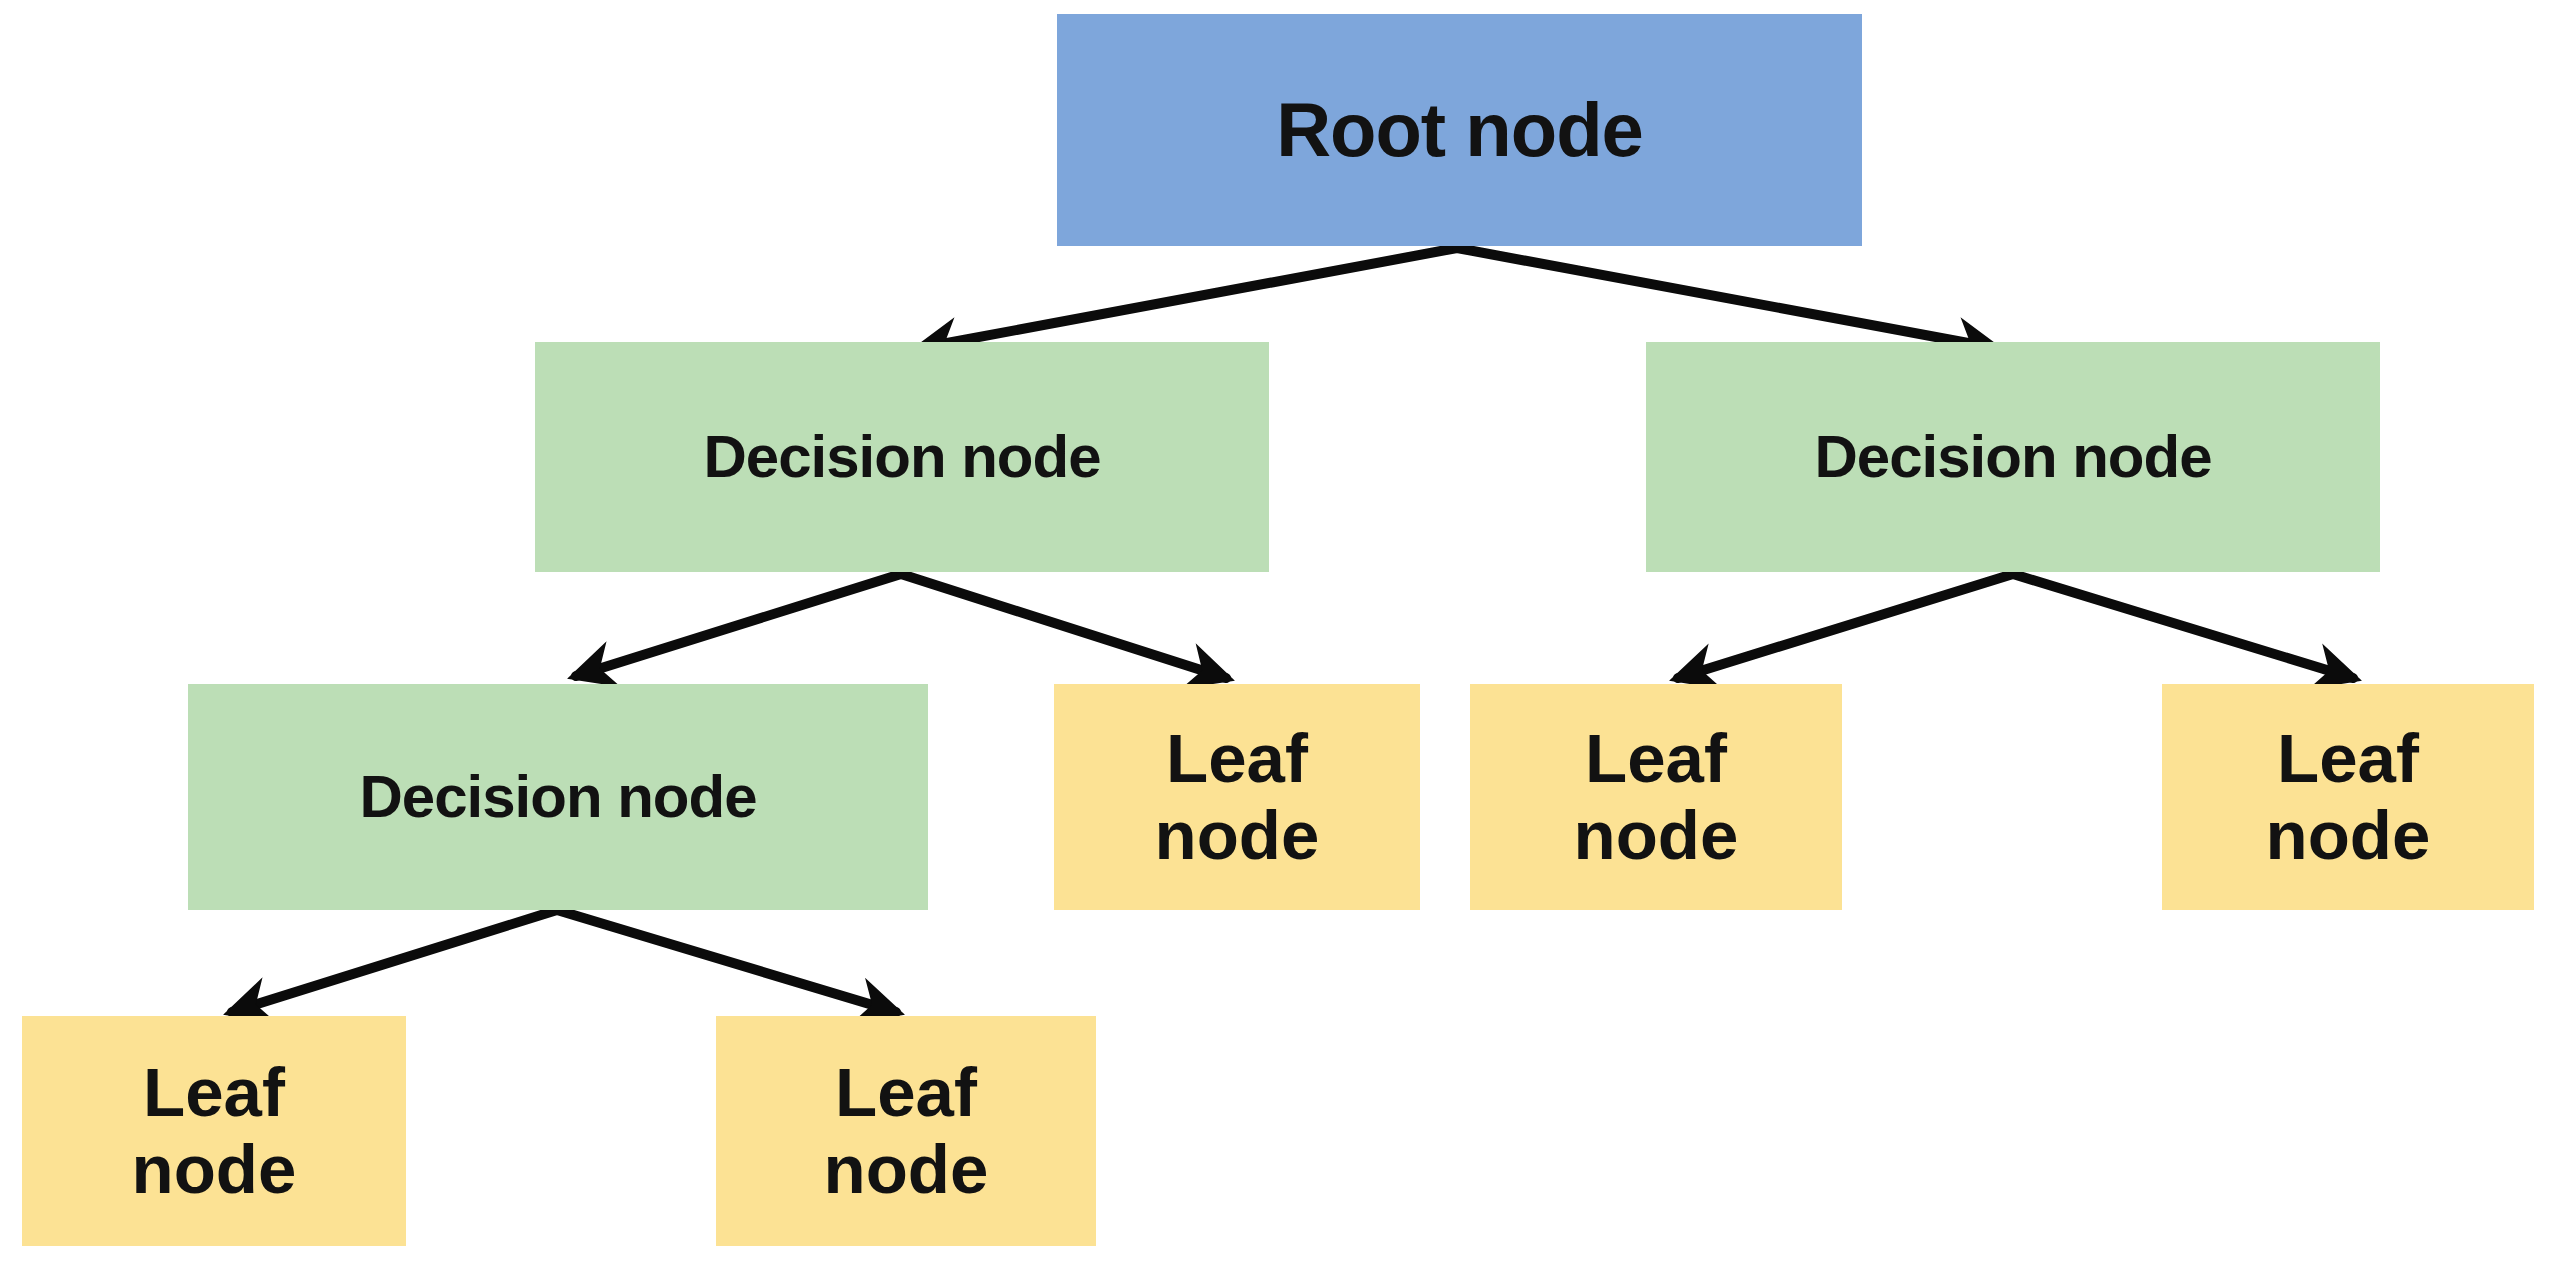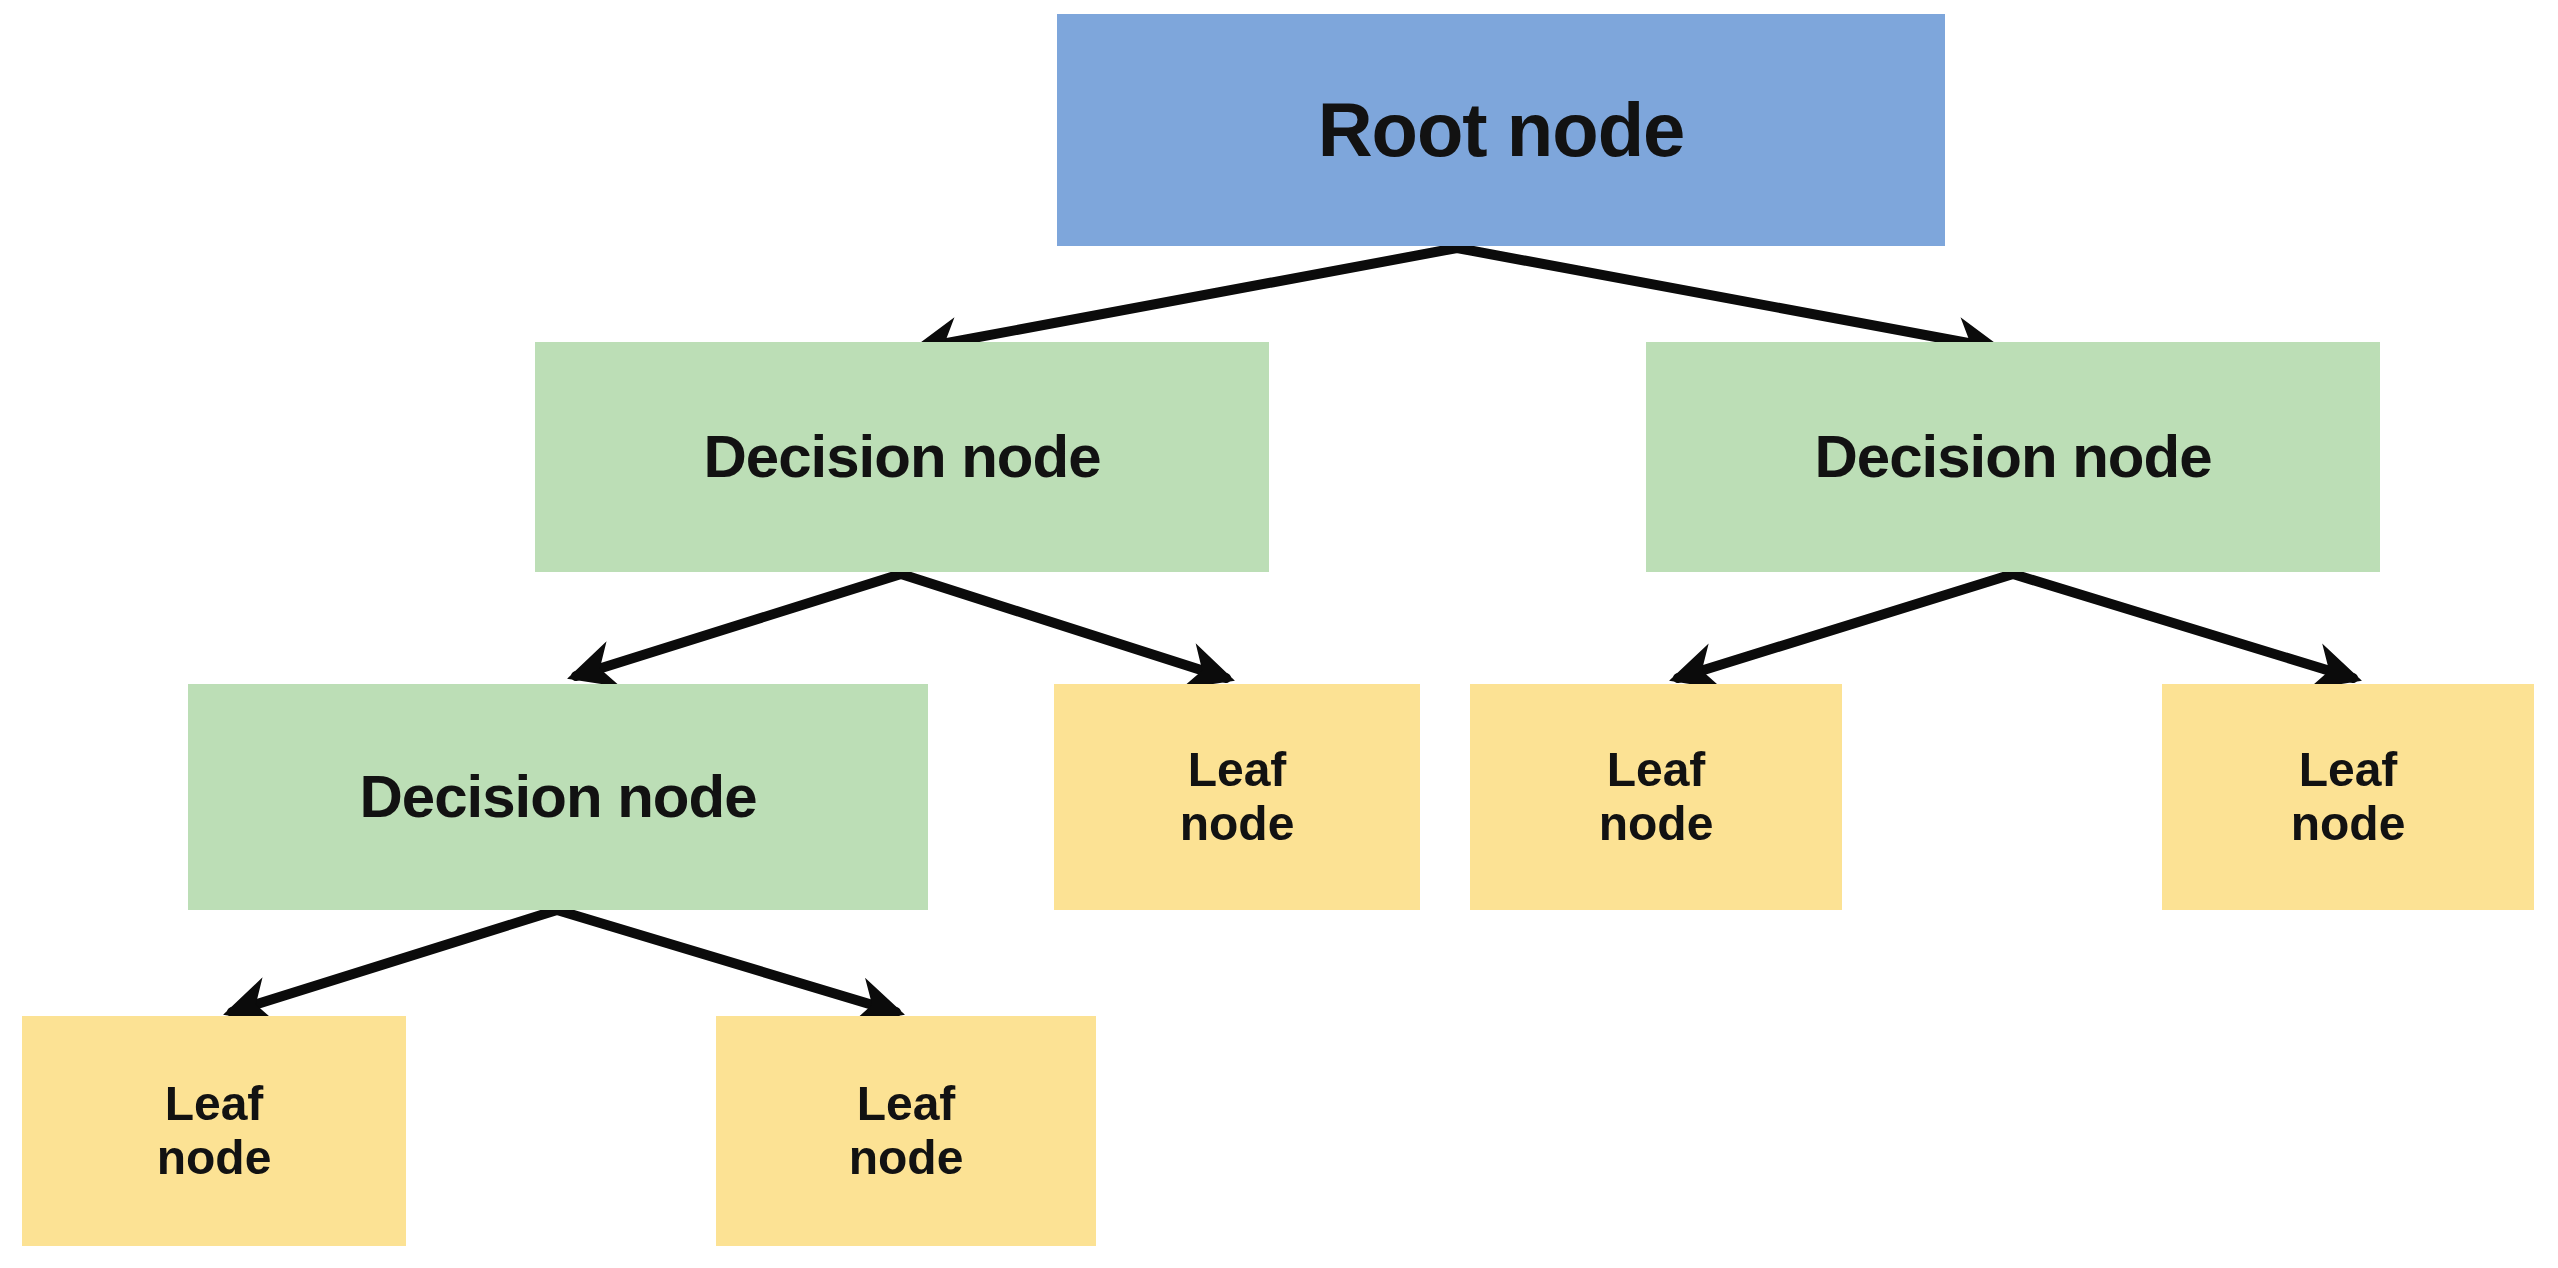"Root node" div.node { width: 888px -> 805px }
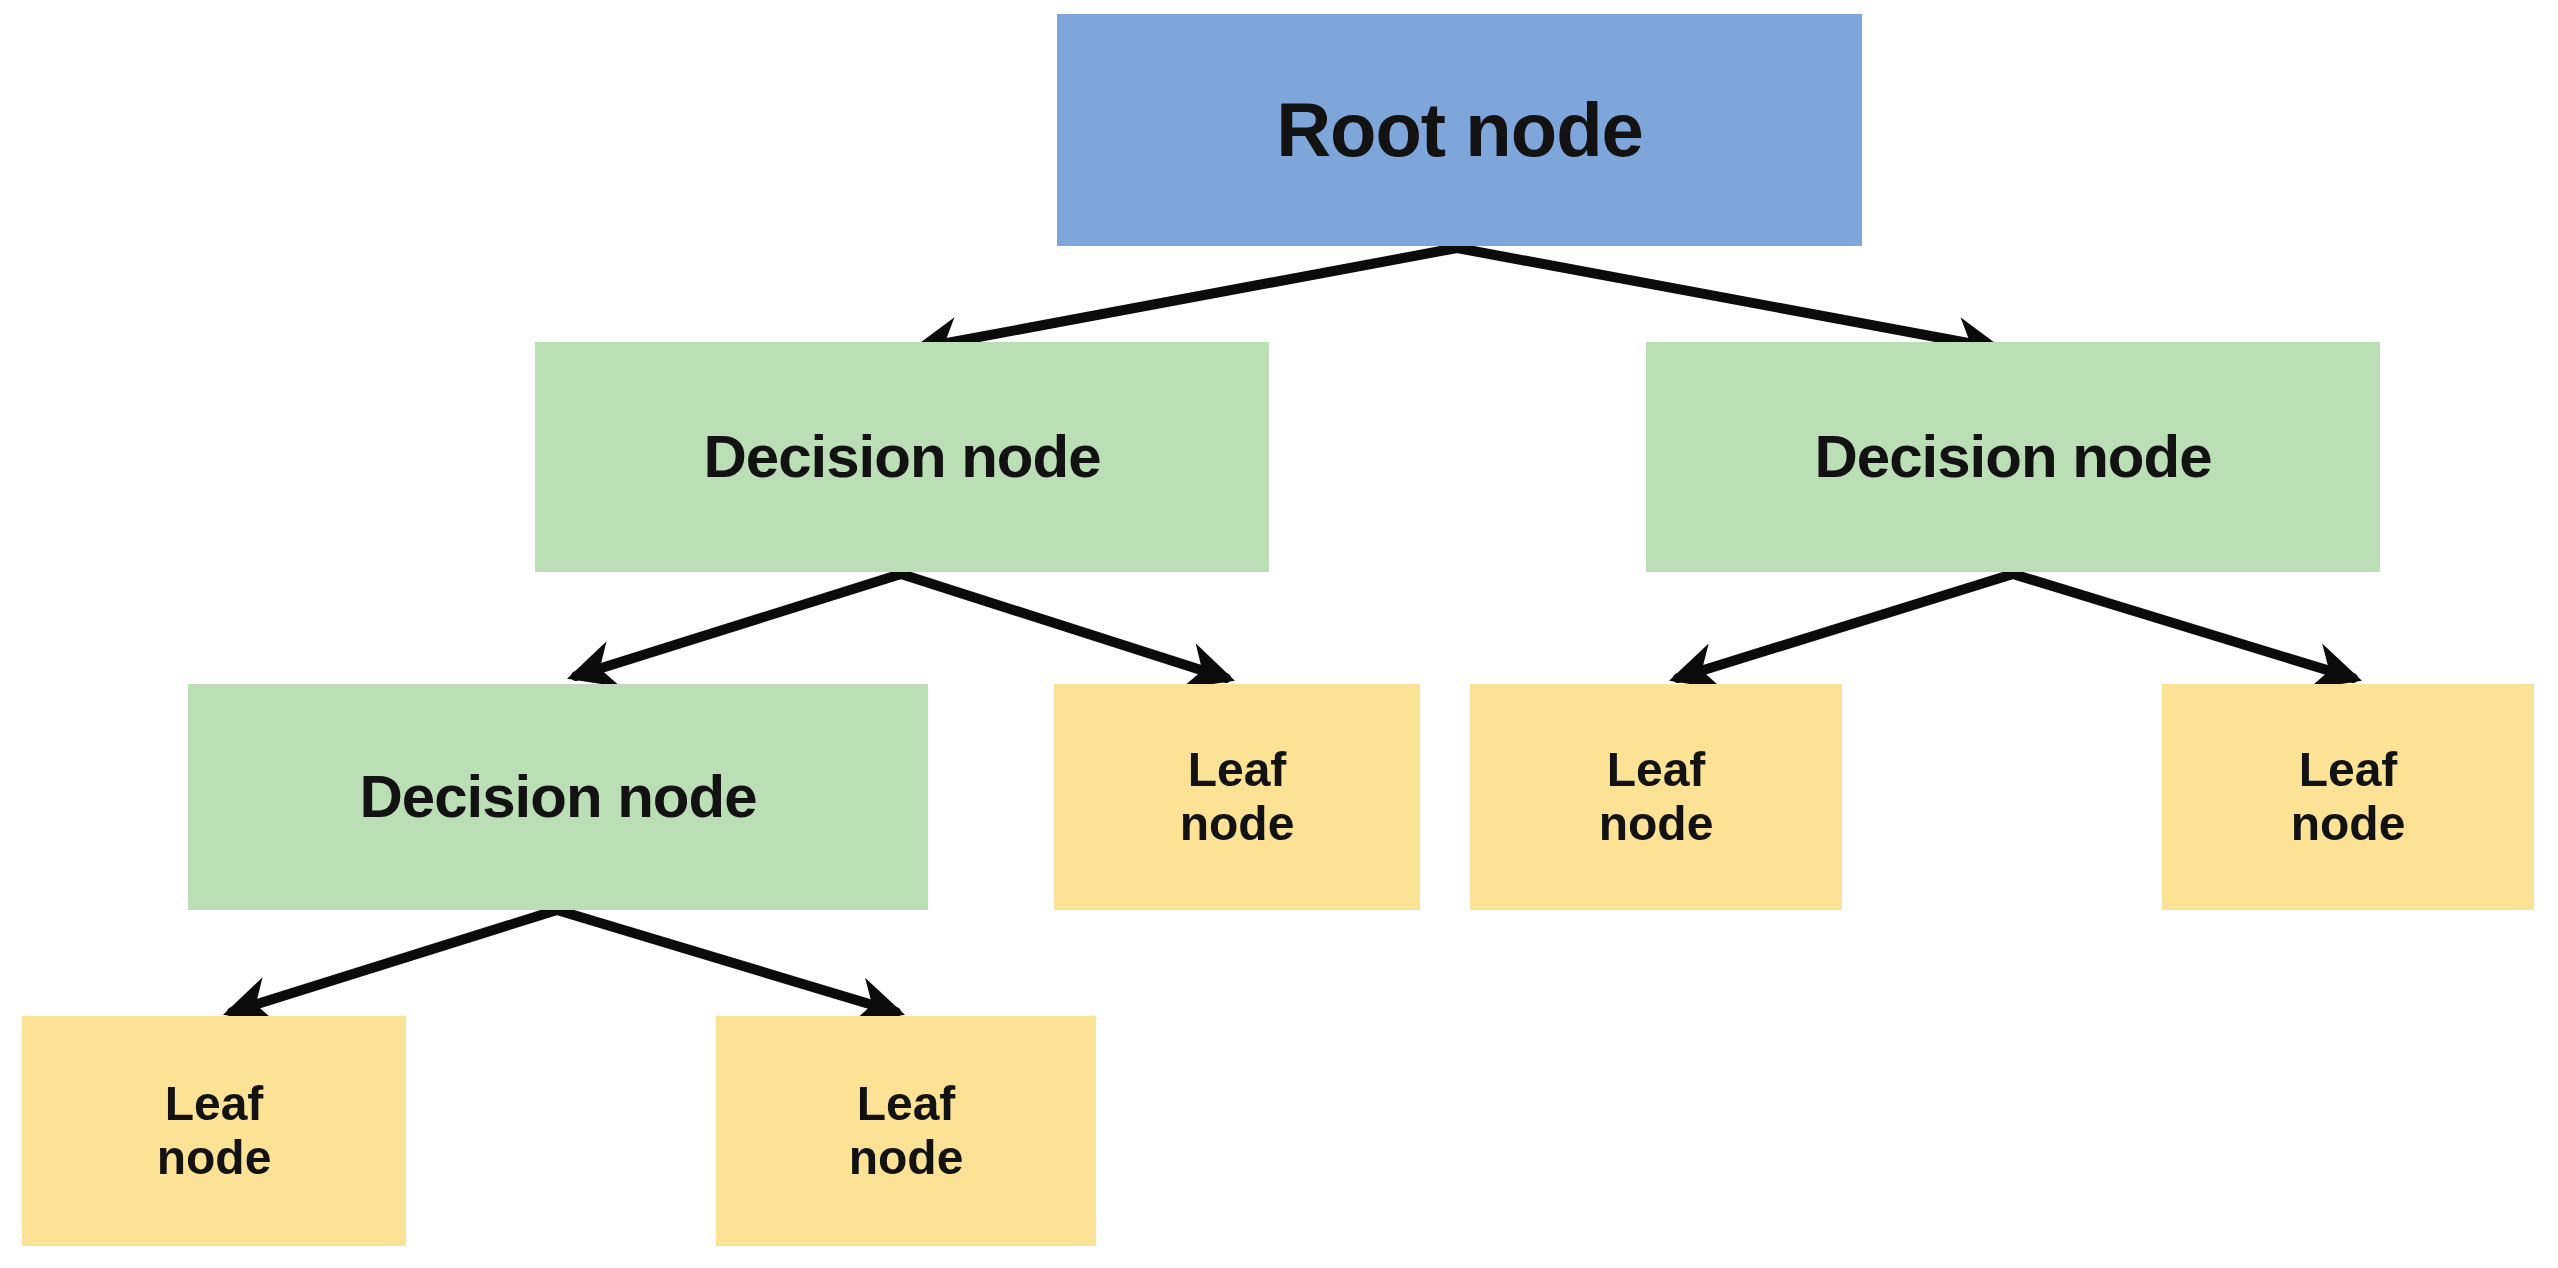"Leaf" .node.leaf .label { font-size: 48px -> 69px }
